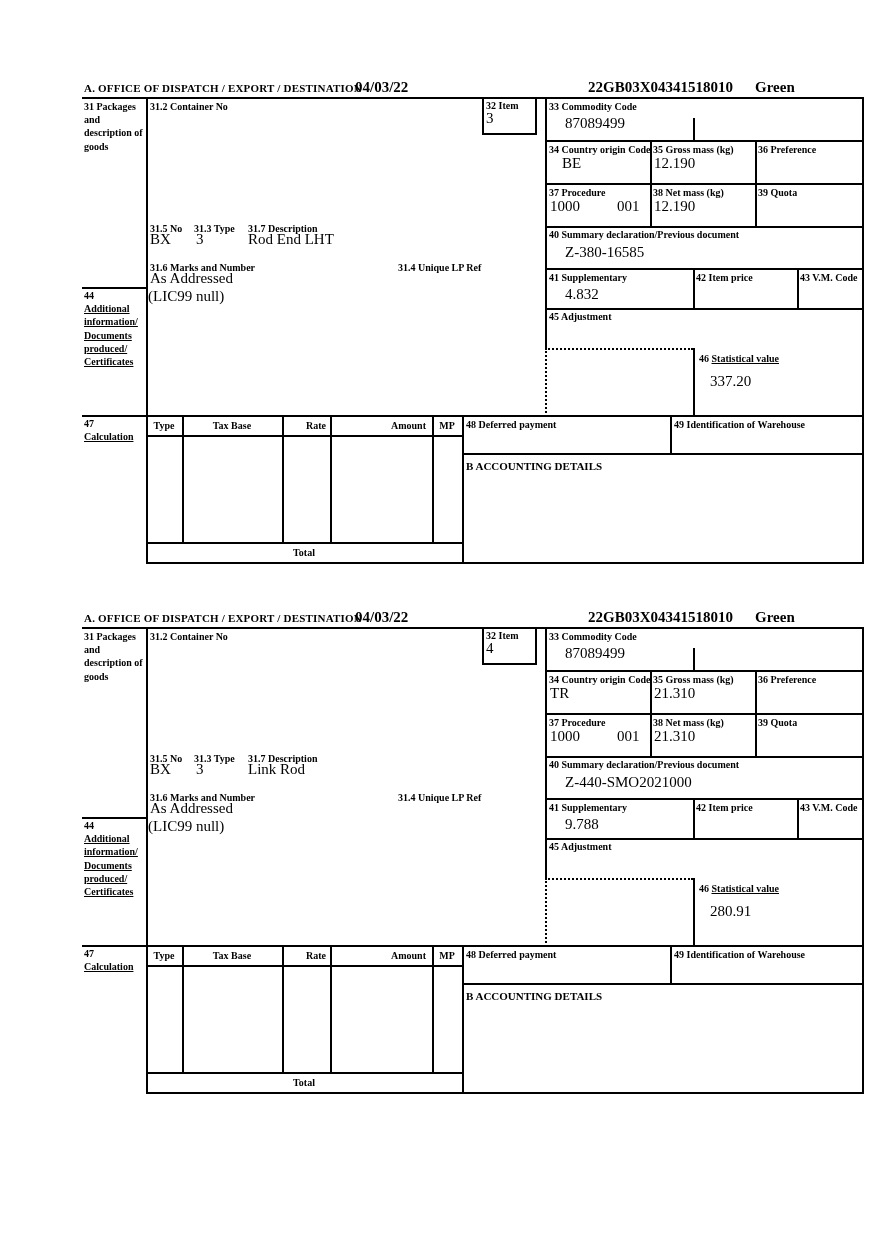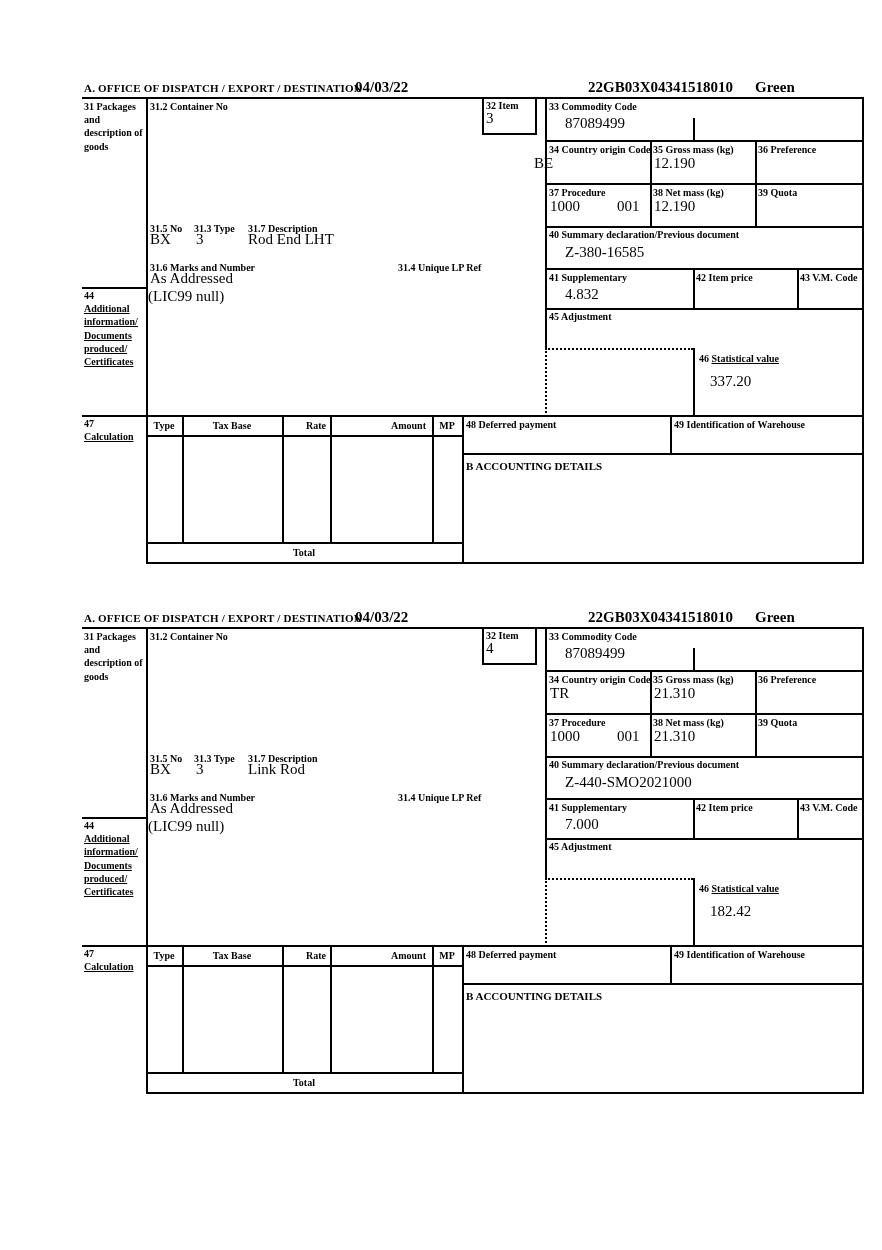"BE" div.val { left: 452px -> 480px }
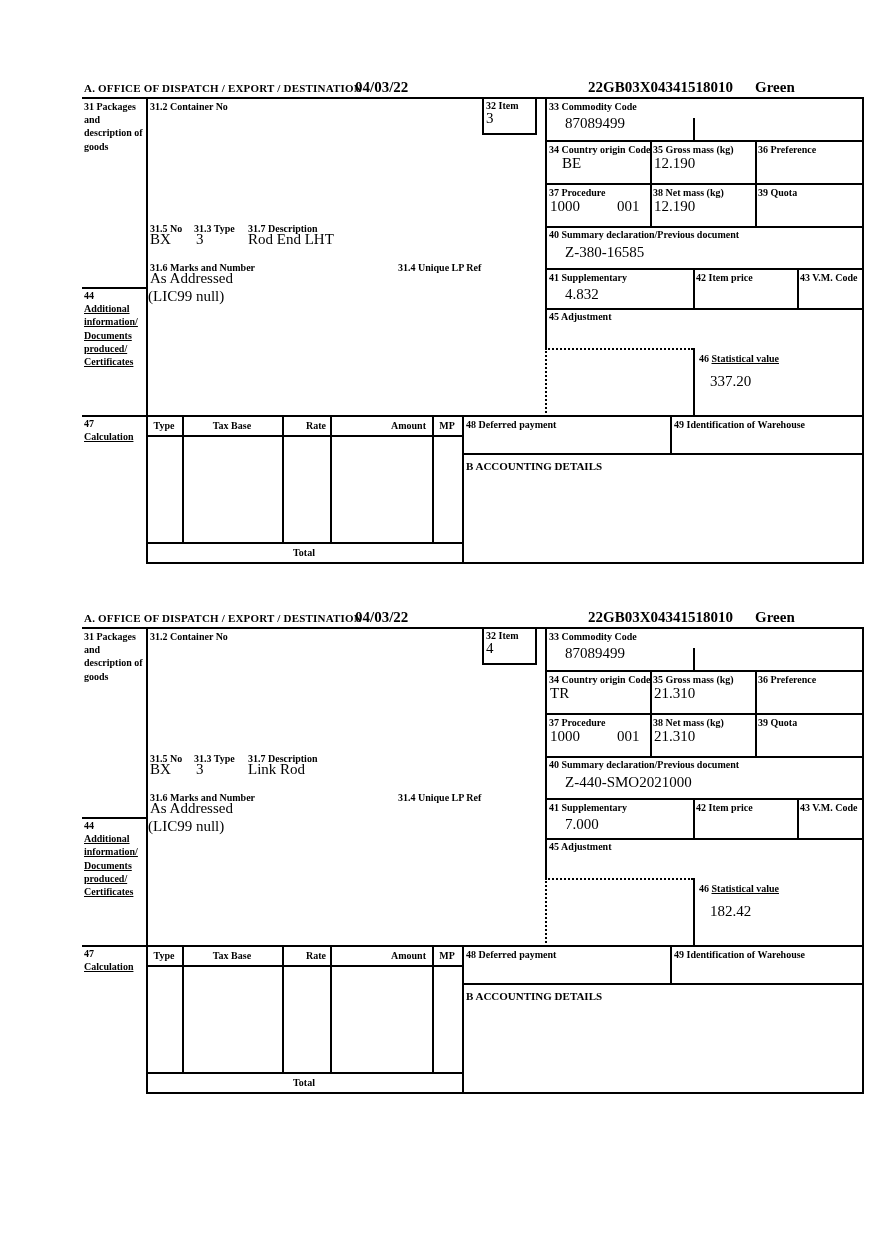"7.000" div.val { text: 7.000 -> 9.788 }
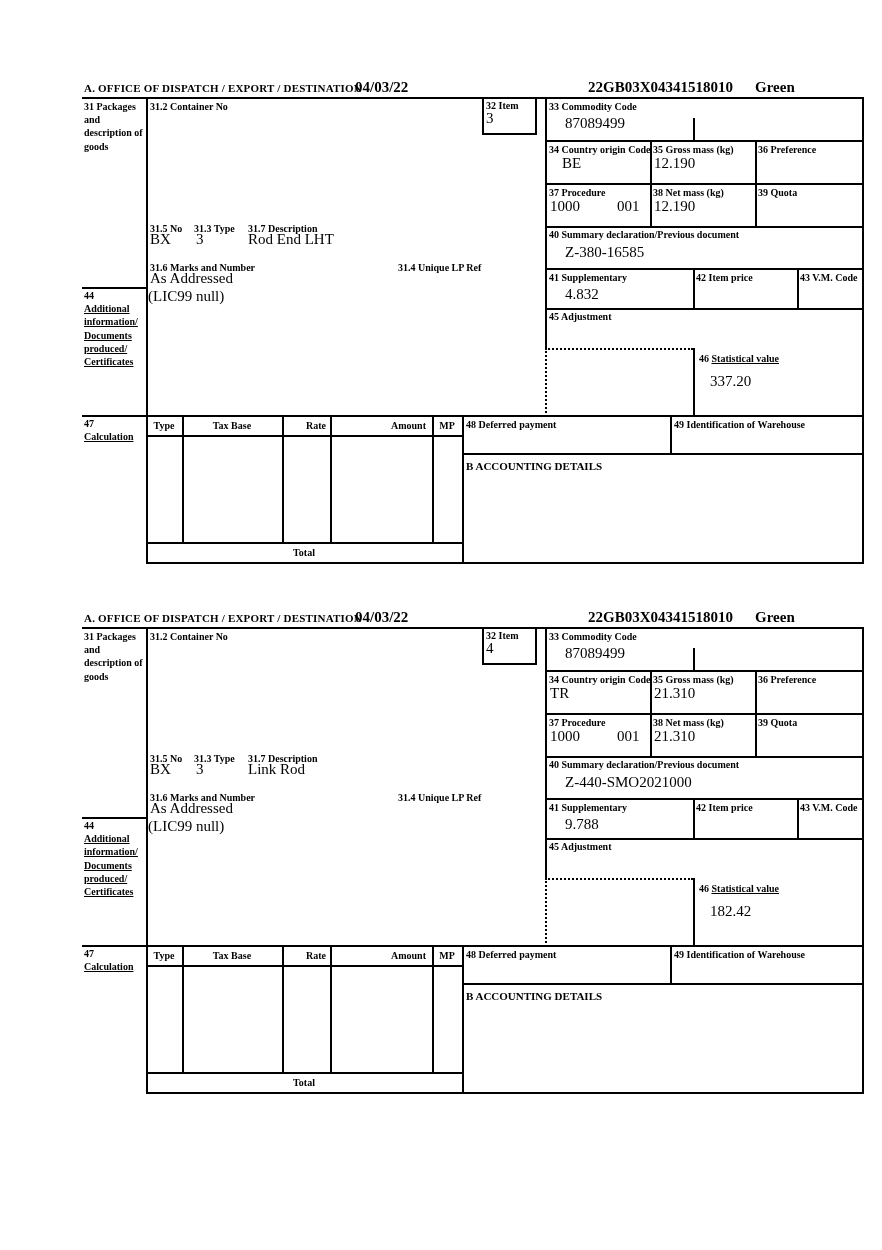"182.42" div.val { text: 182.42 -> 280.91 }
